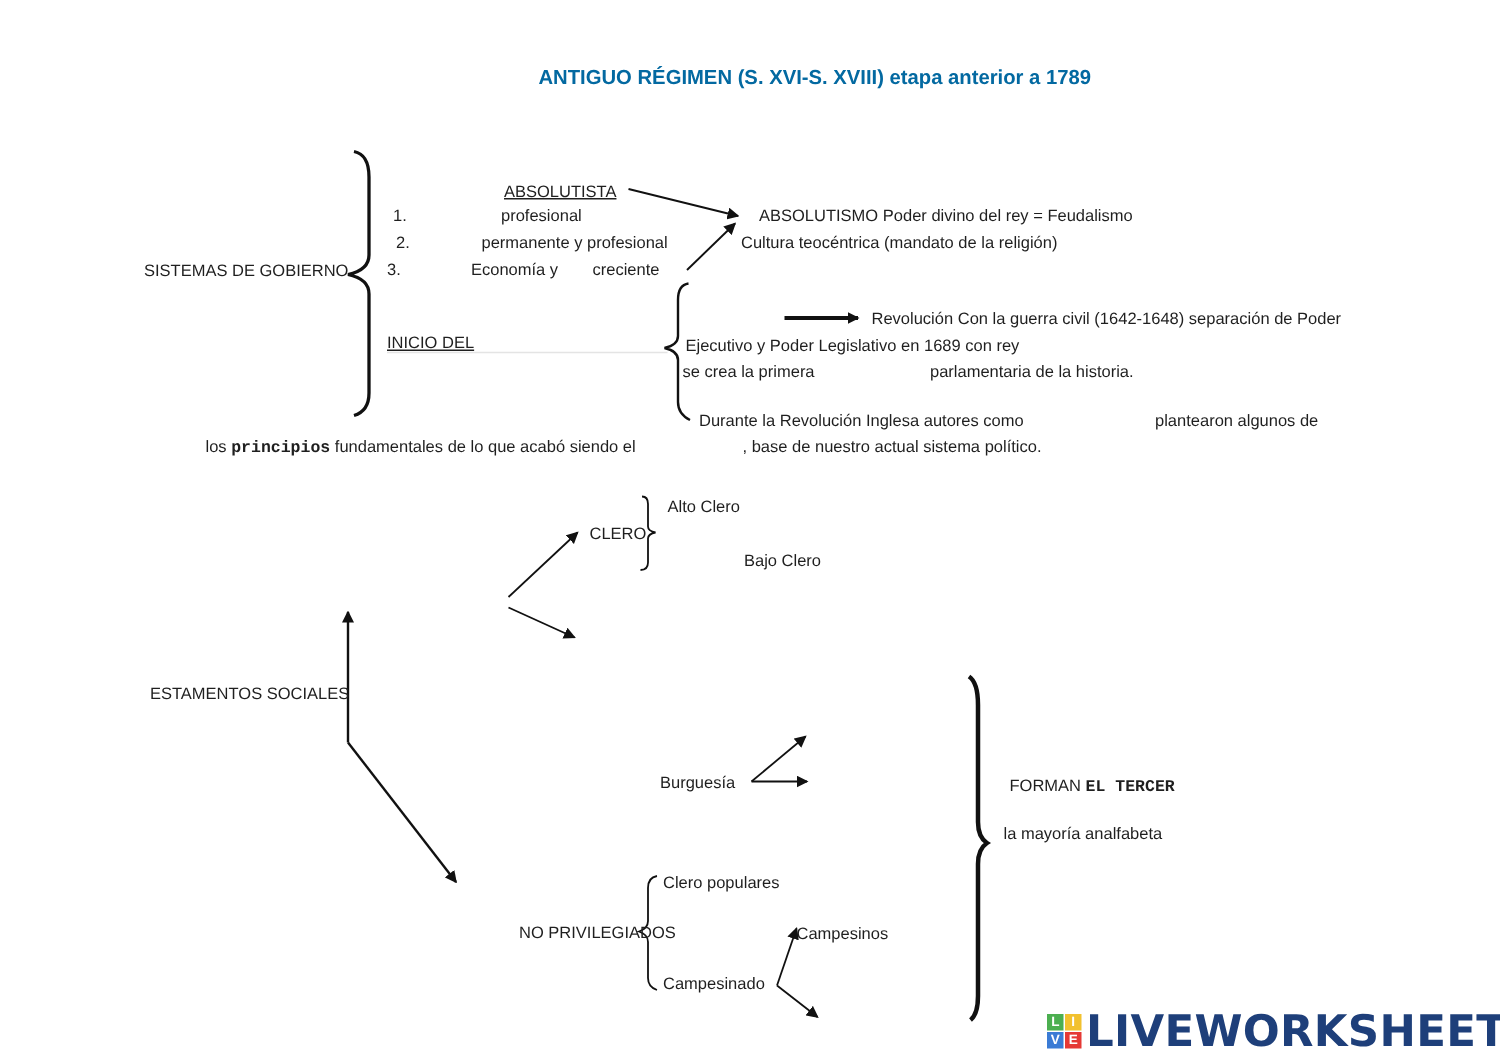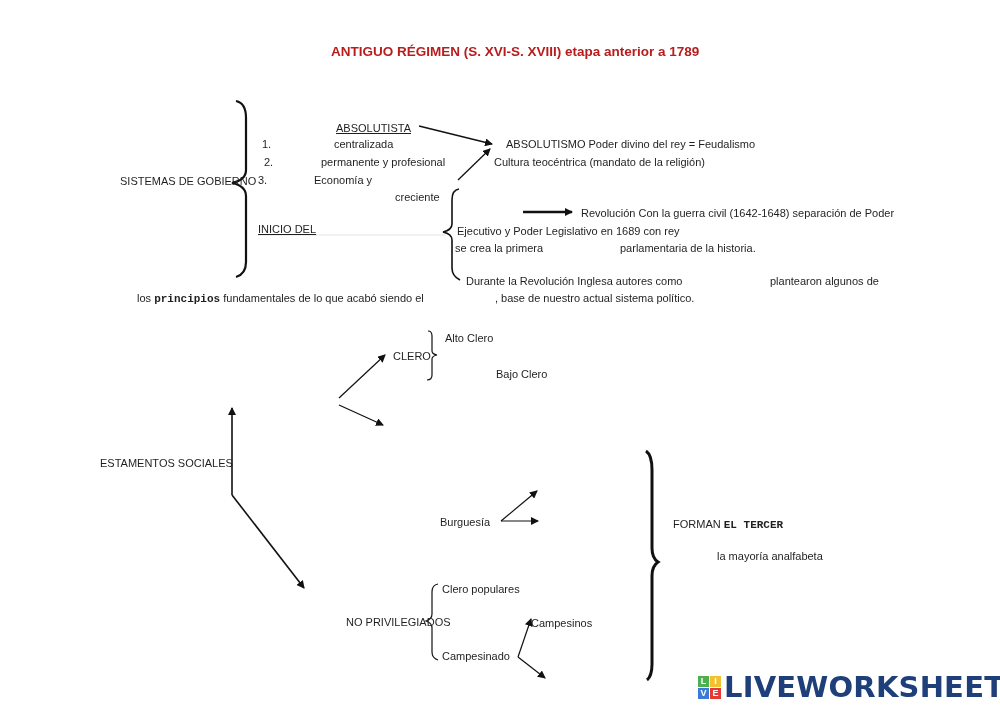"ANTIGUO RÉGIMEN (S. XVI-S. XVIII)" .title { color: #b91c1c -> #0369a1; margin-left: none -> 28px }
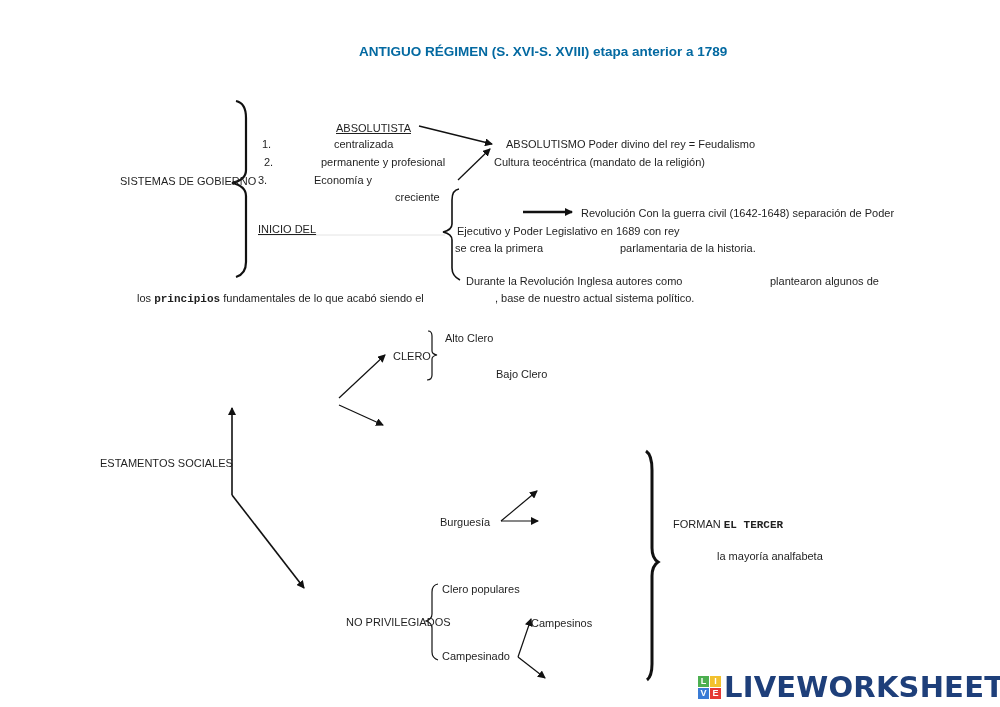"centralizada" div.t { text: centralizada -> profesional }
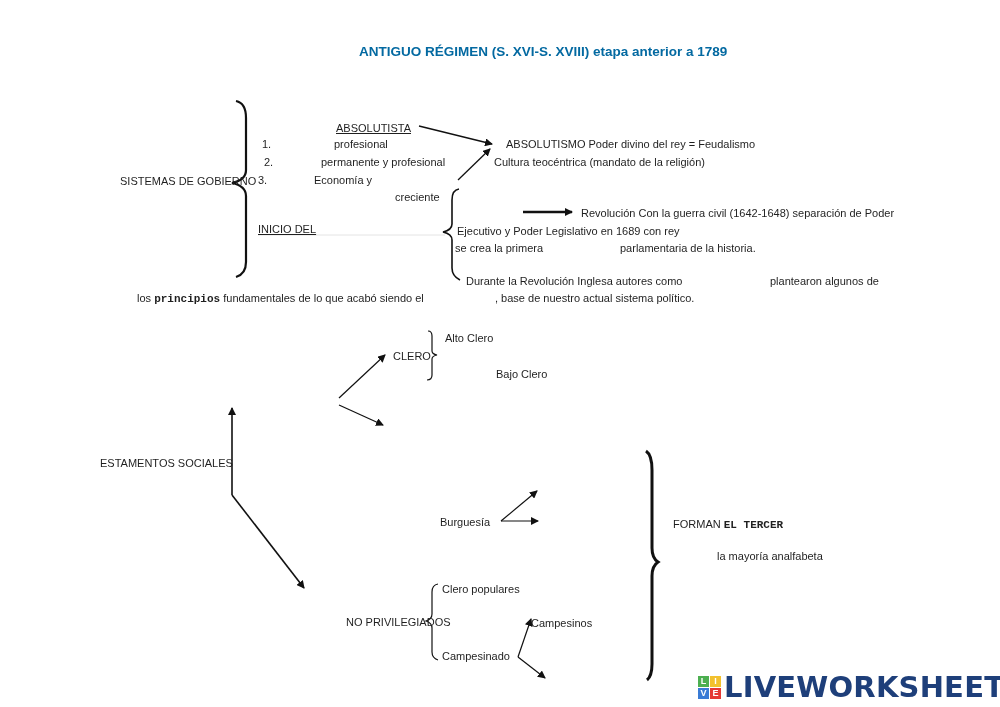"SISTEMAS DE GOBIERNO" div.t { margin-left: 24px -> none }
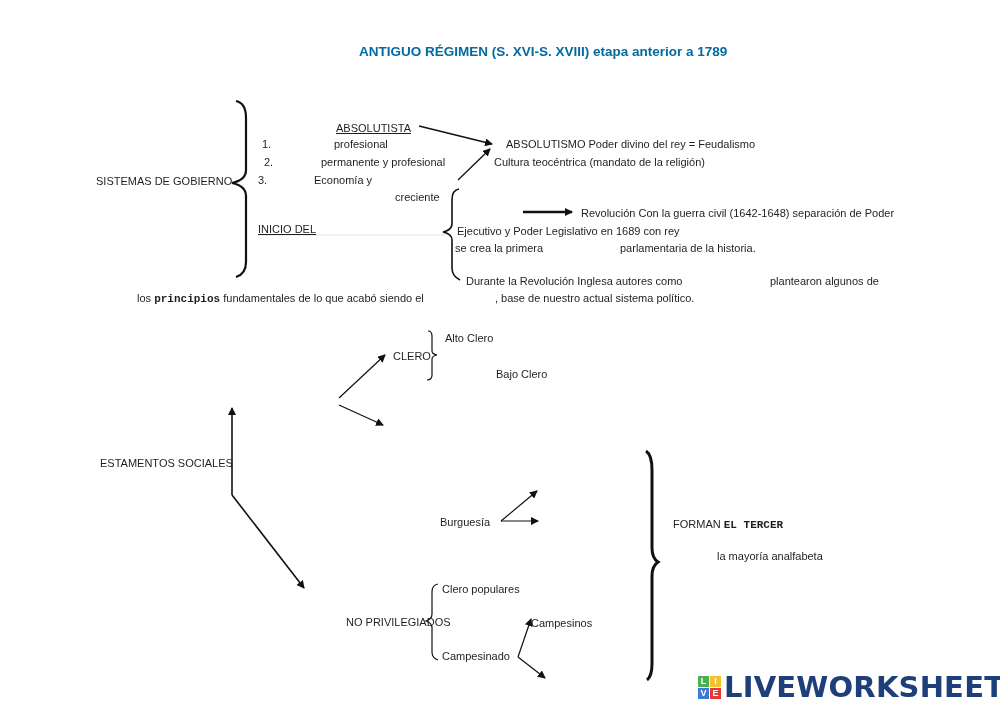"creciente" div.t { margin-top: 17px -> none }
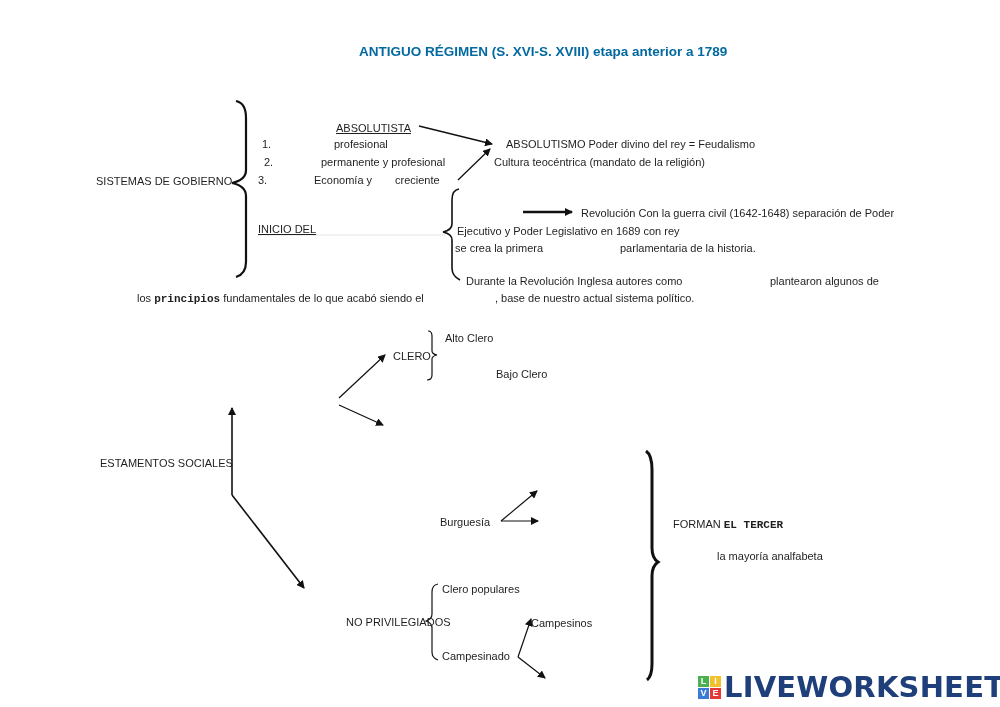"la mayoría analfabeta" div.t { margin-left: 48px -> none }
